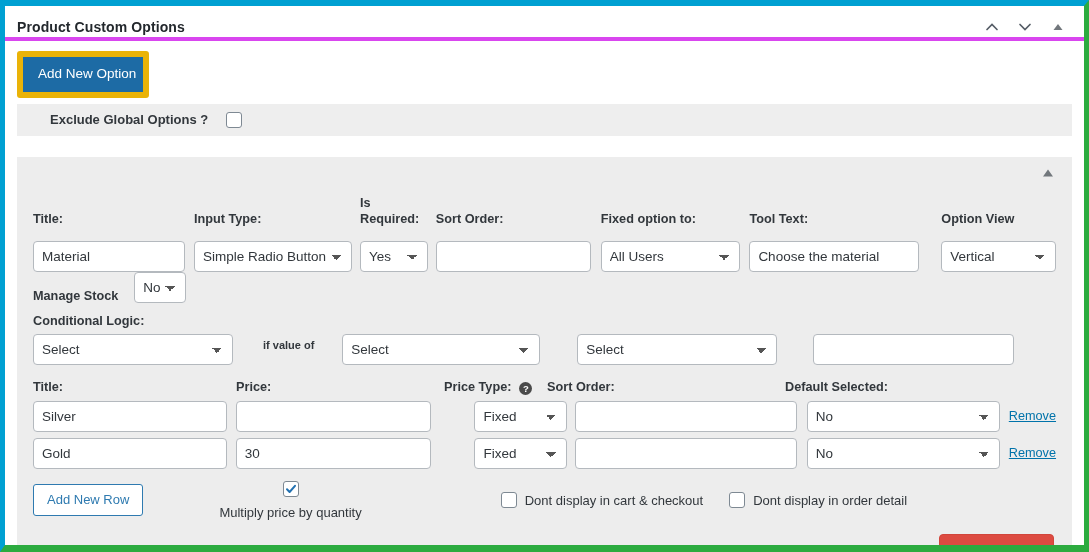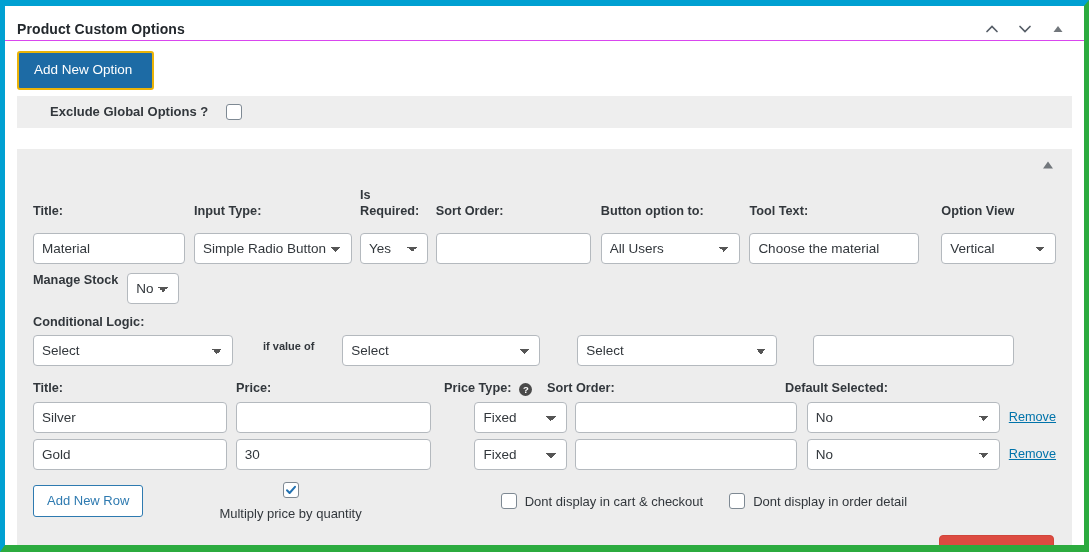"Product Custom Options" .panel-header { border-bottom: 1px solid #d946ef -> 4px solid #d946ef }
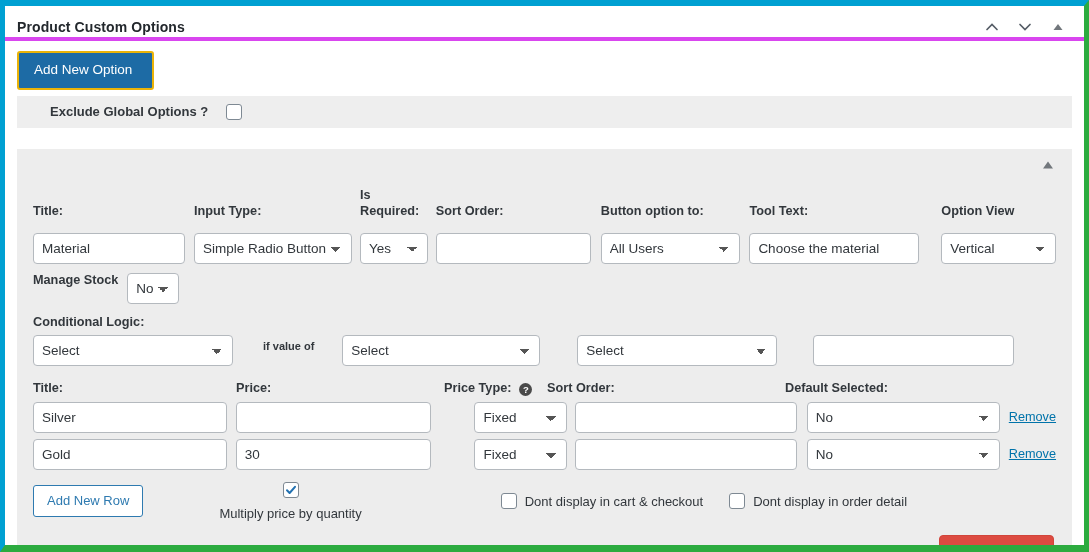"Add New Option" .btn-add-option { border: 2px solid #eab308 -> 6px solid #eab308; padding: 10px 20px 11px 15px -> 10px 7px 11px 15px }
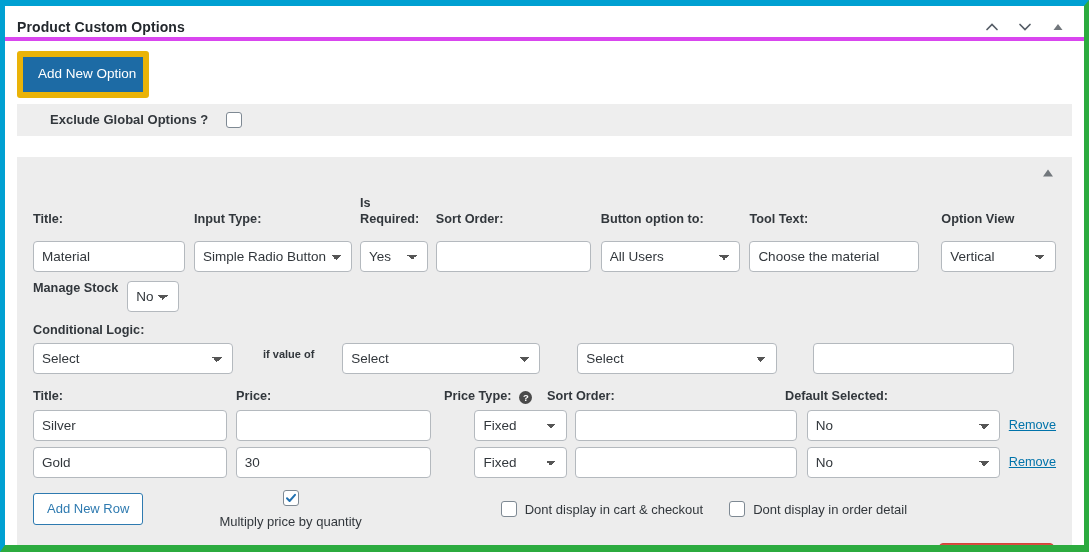"Button option to:" span.lbl { text: Button -> Fixed }
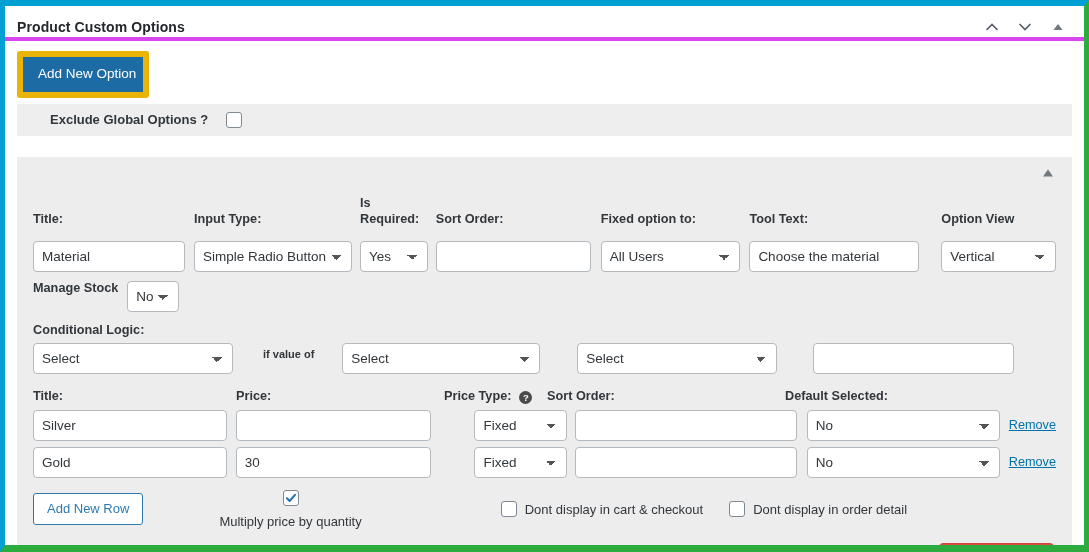"Manage Stock" .manage-row { align-items: flex-start -> flex-end; gap: 9px -> 16px; margin-top: 9px -> none }
